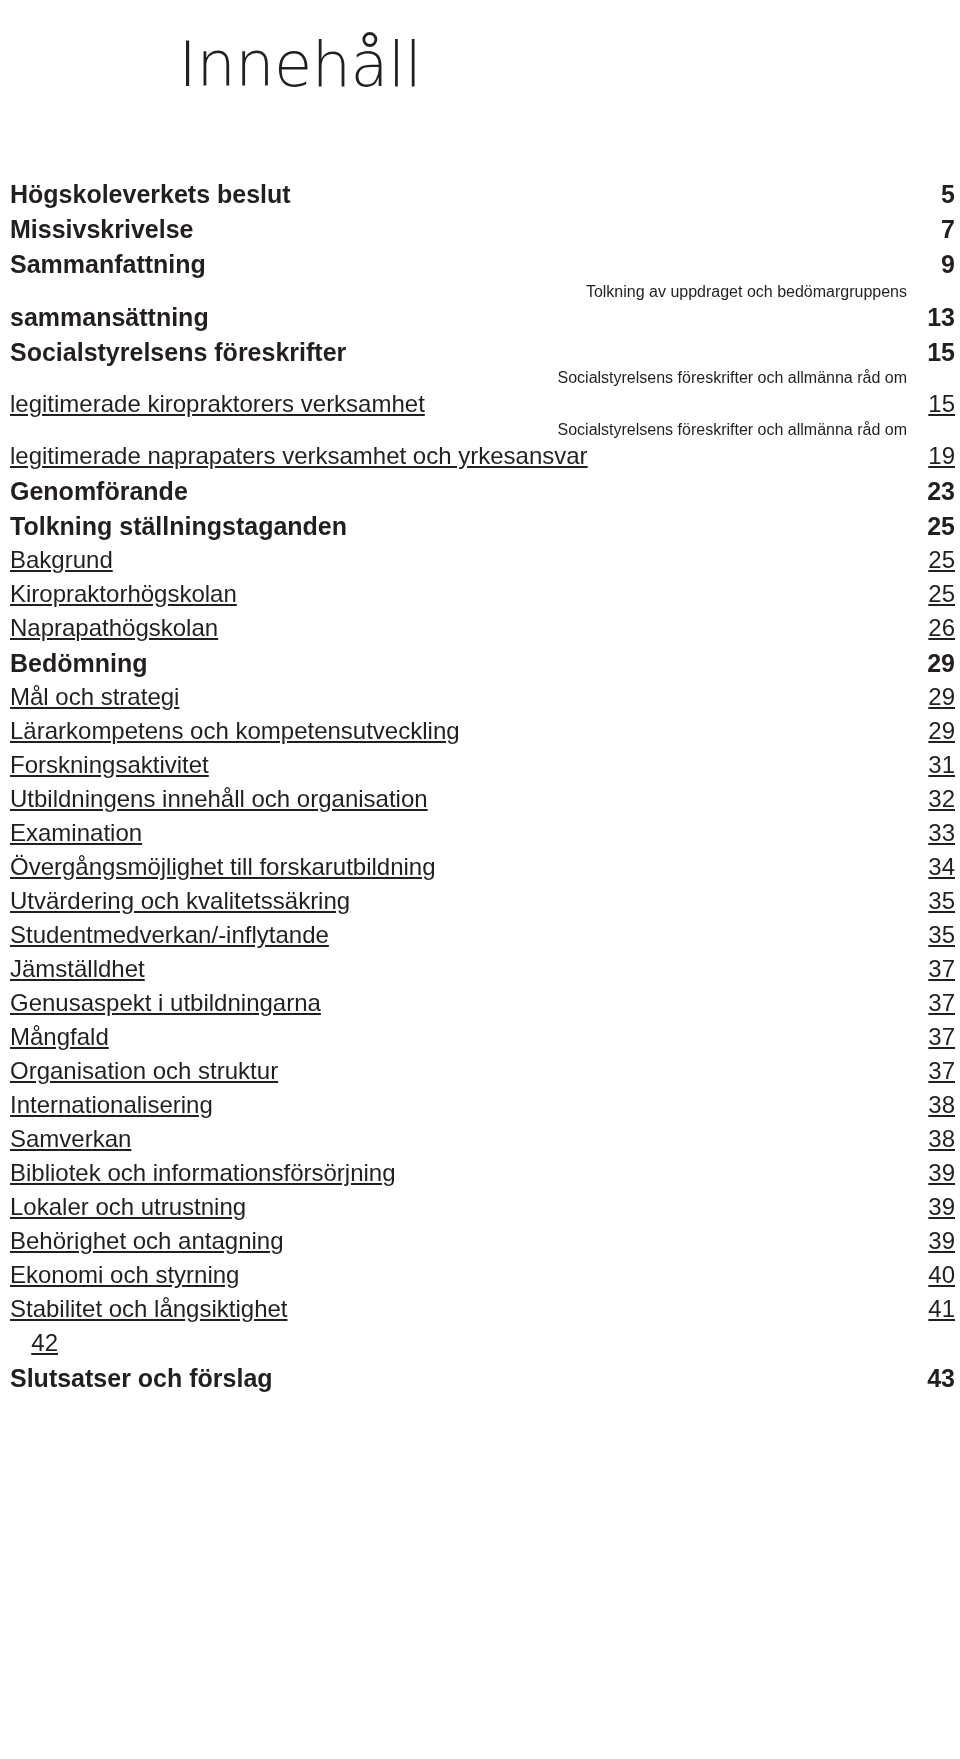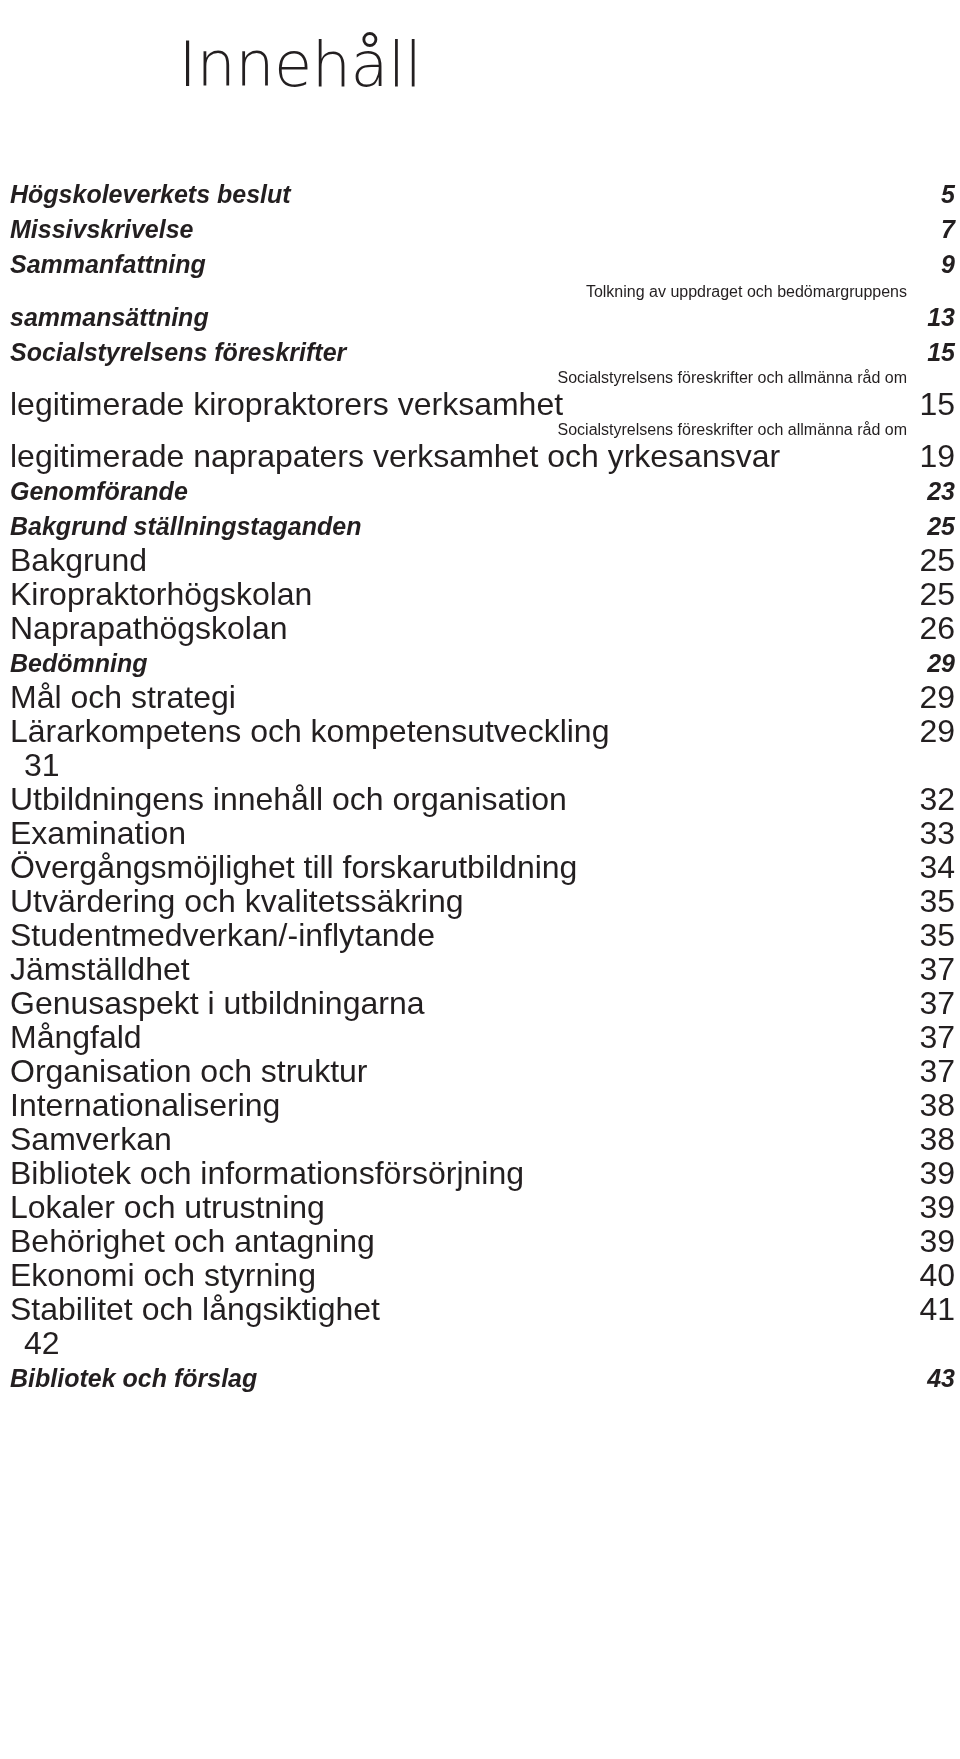"Högskoleverkets beslut" .lvl-head > .toc-line { font-style: italic -> none }
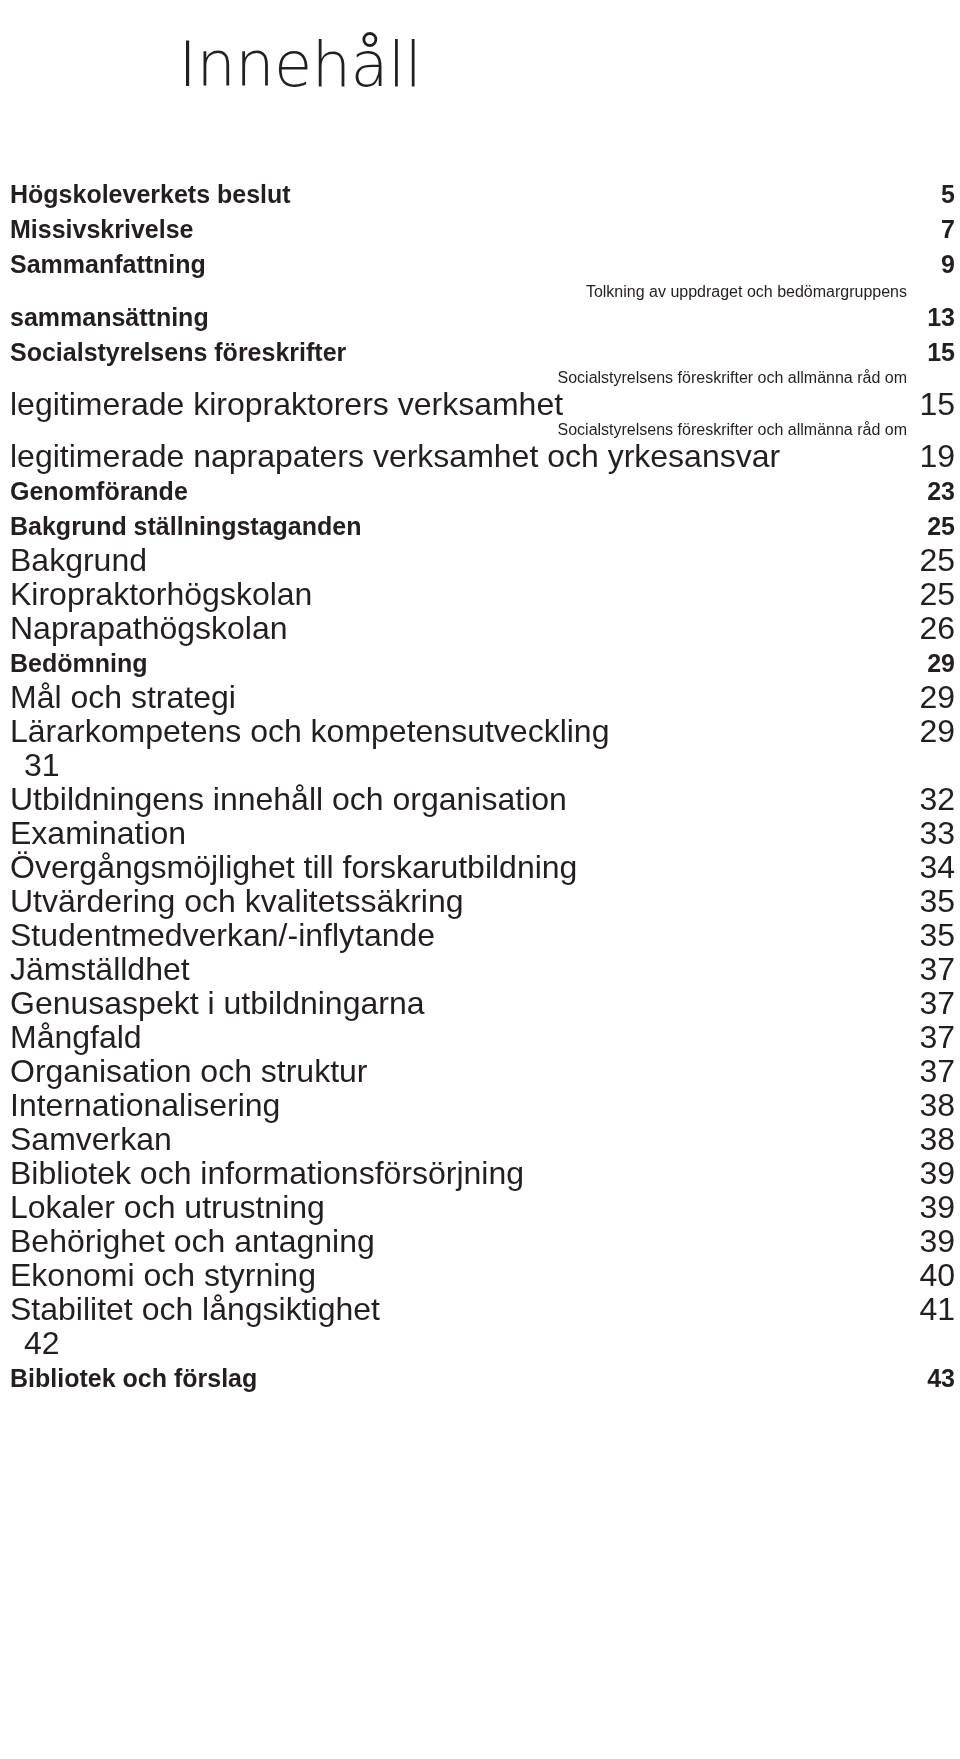"legitimerade kiropraktorers verksamhet" .lvl-sub > .toc-line { font-size: 32px -> 24px; text-decoration: none -> underline }
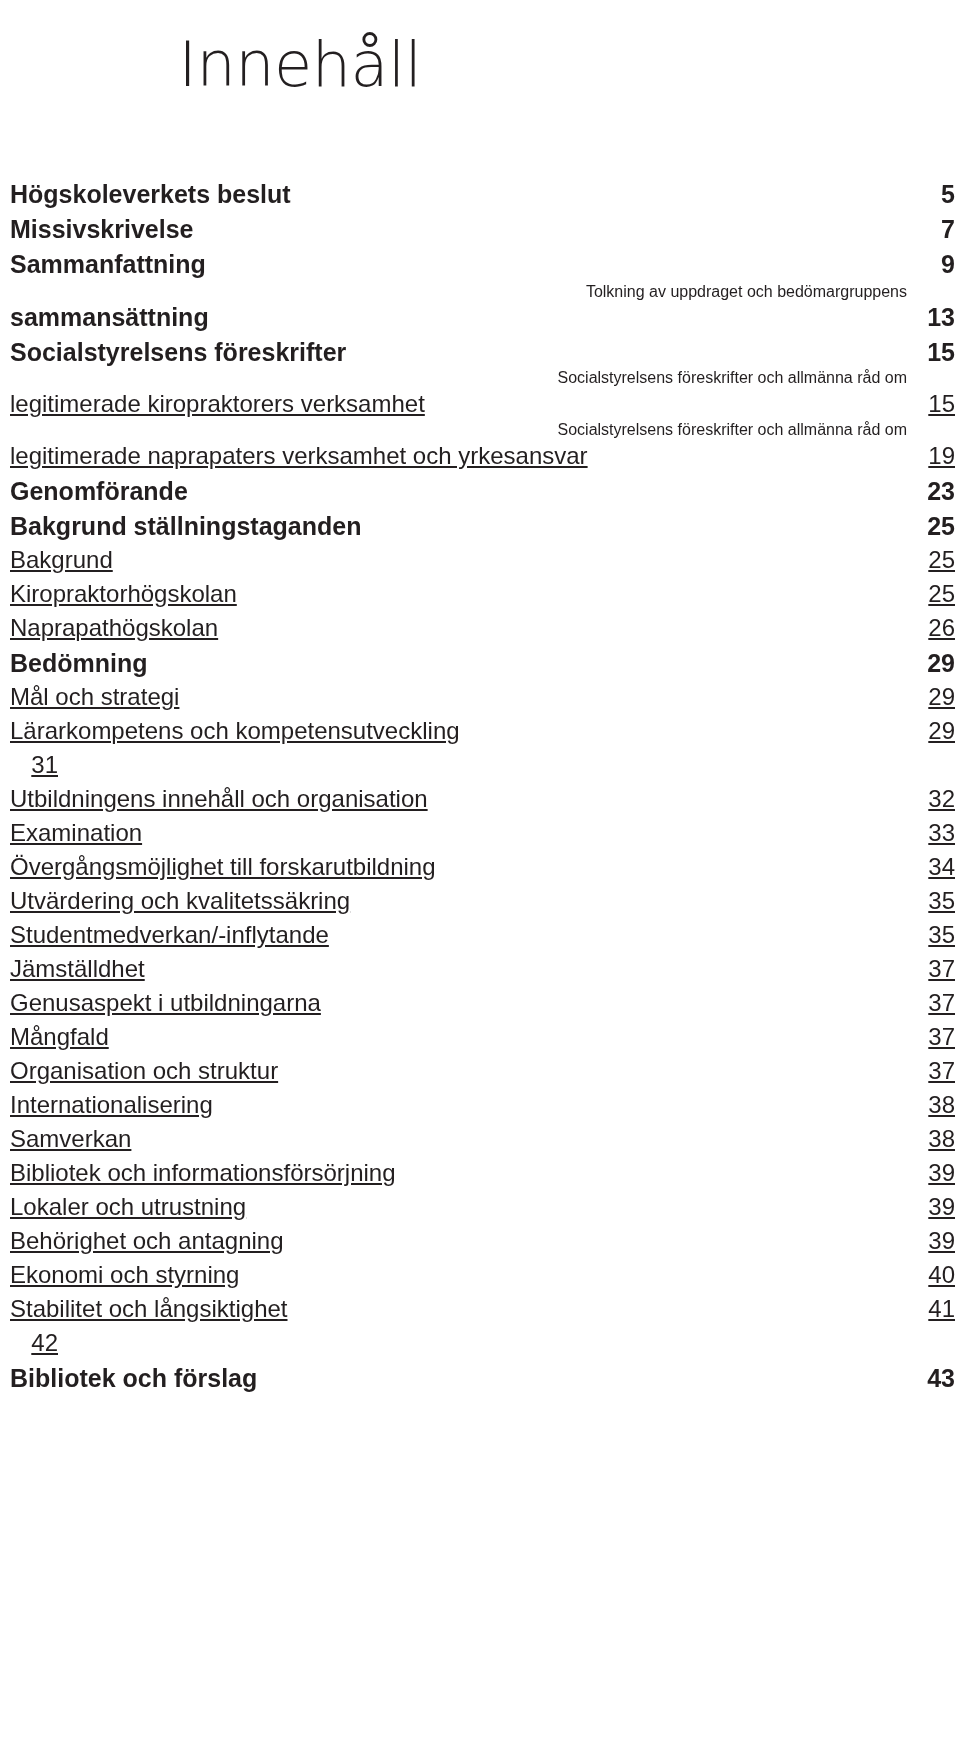"Bakgrund ställningstaganden" span.toc-label { text: Bakgrund -> Tolkning }
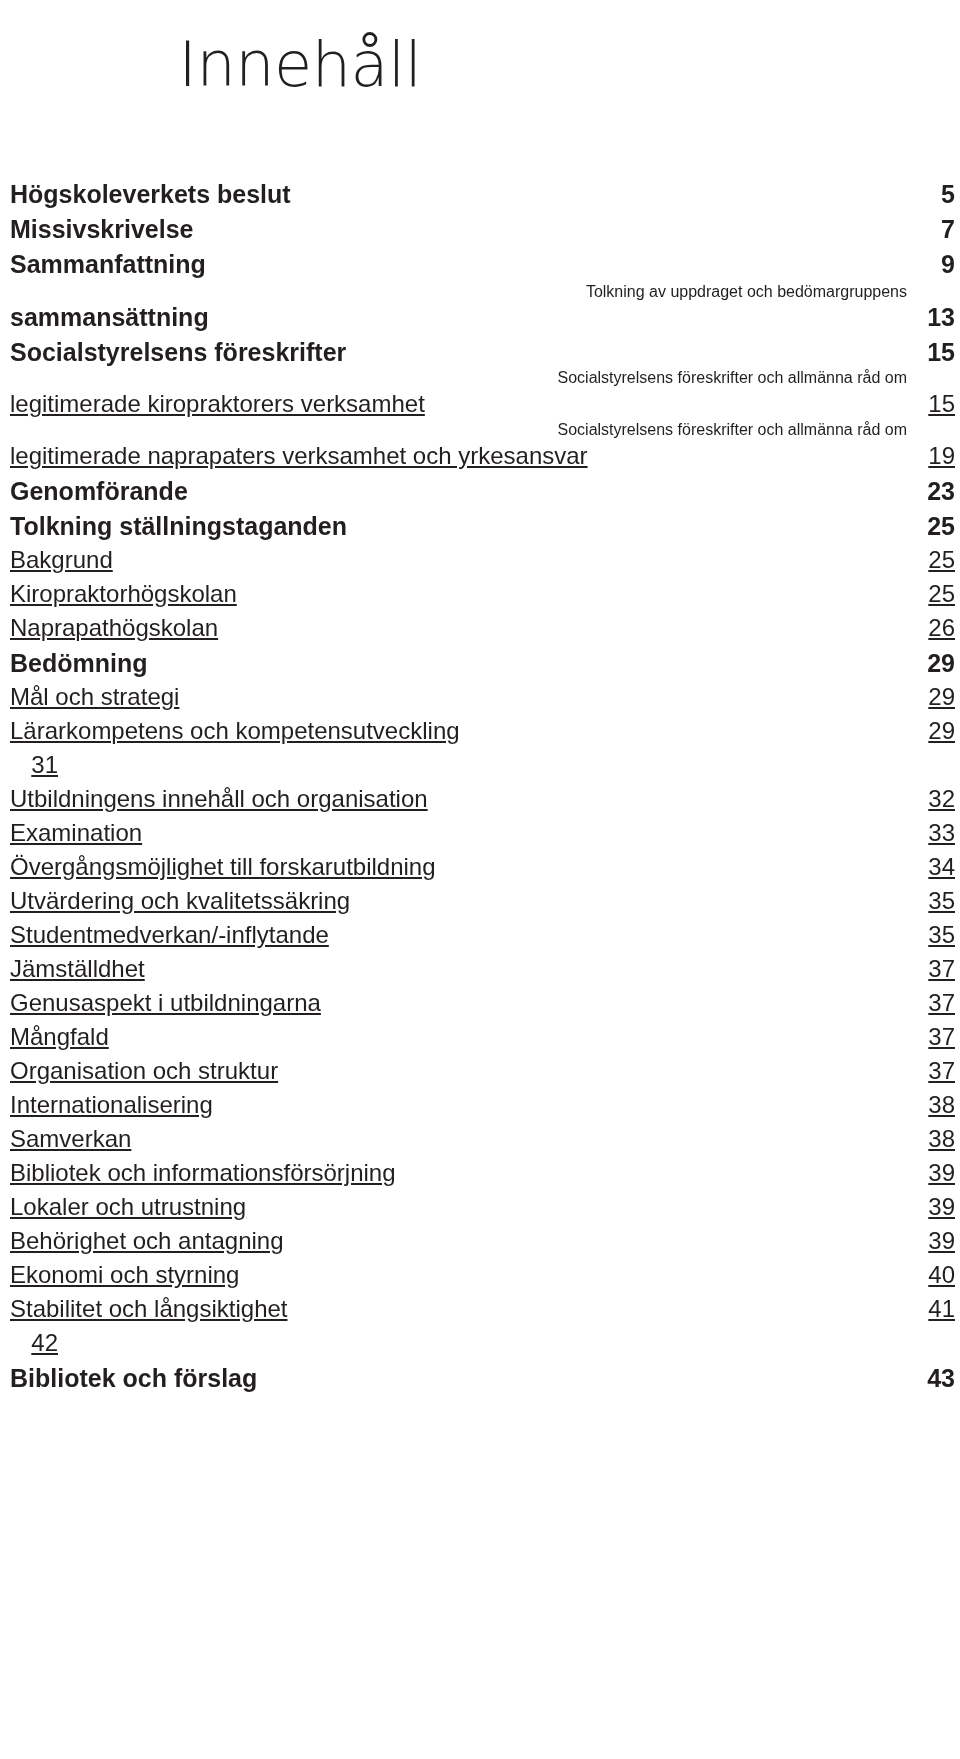"Forskningsaktivitet" span.toc-label { html: none -> <span>Forskningsaktivitet</span> }
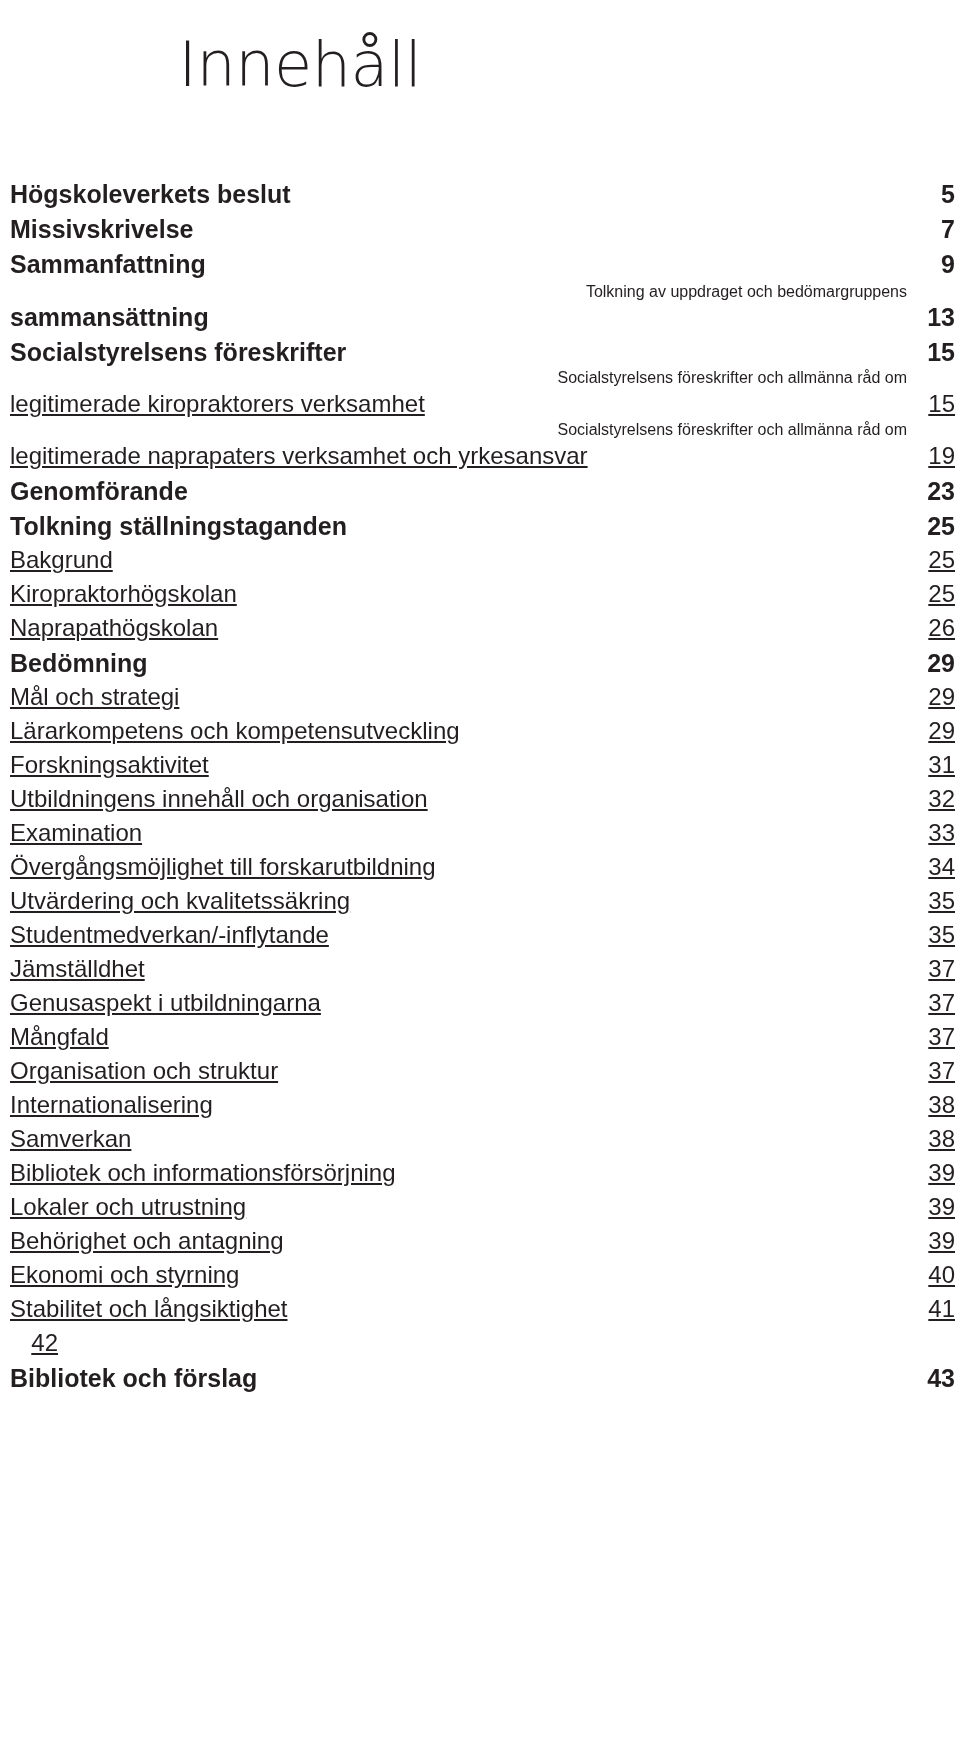"Bibliotek och förslag" span.toc-label { text: Bibliotek -> Slutsatser }
